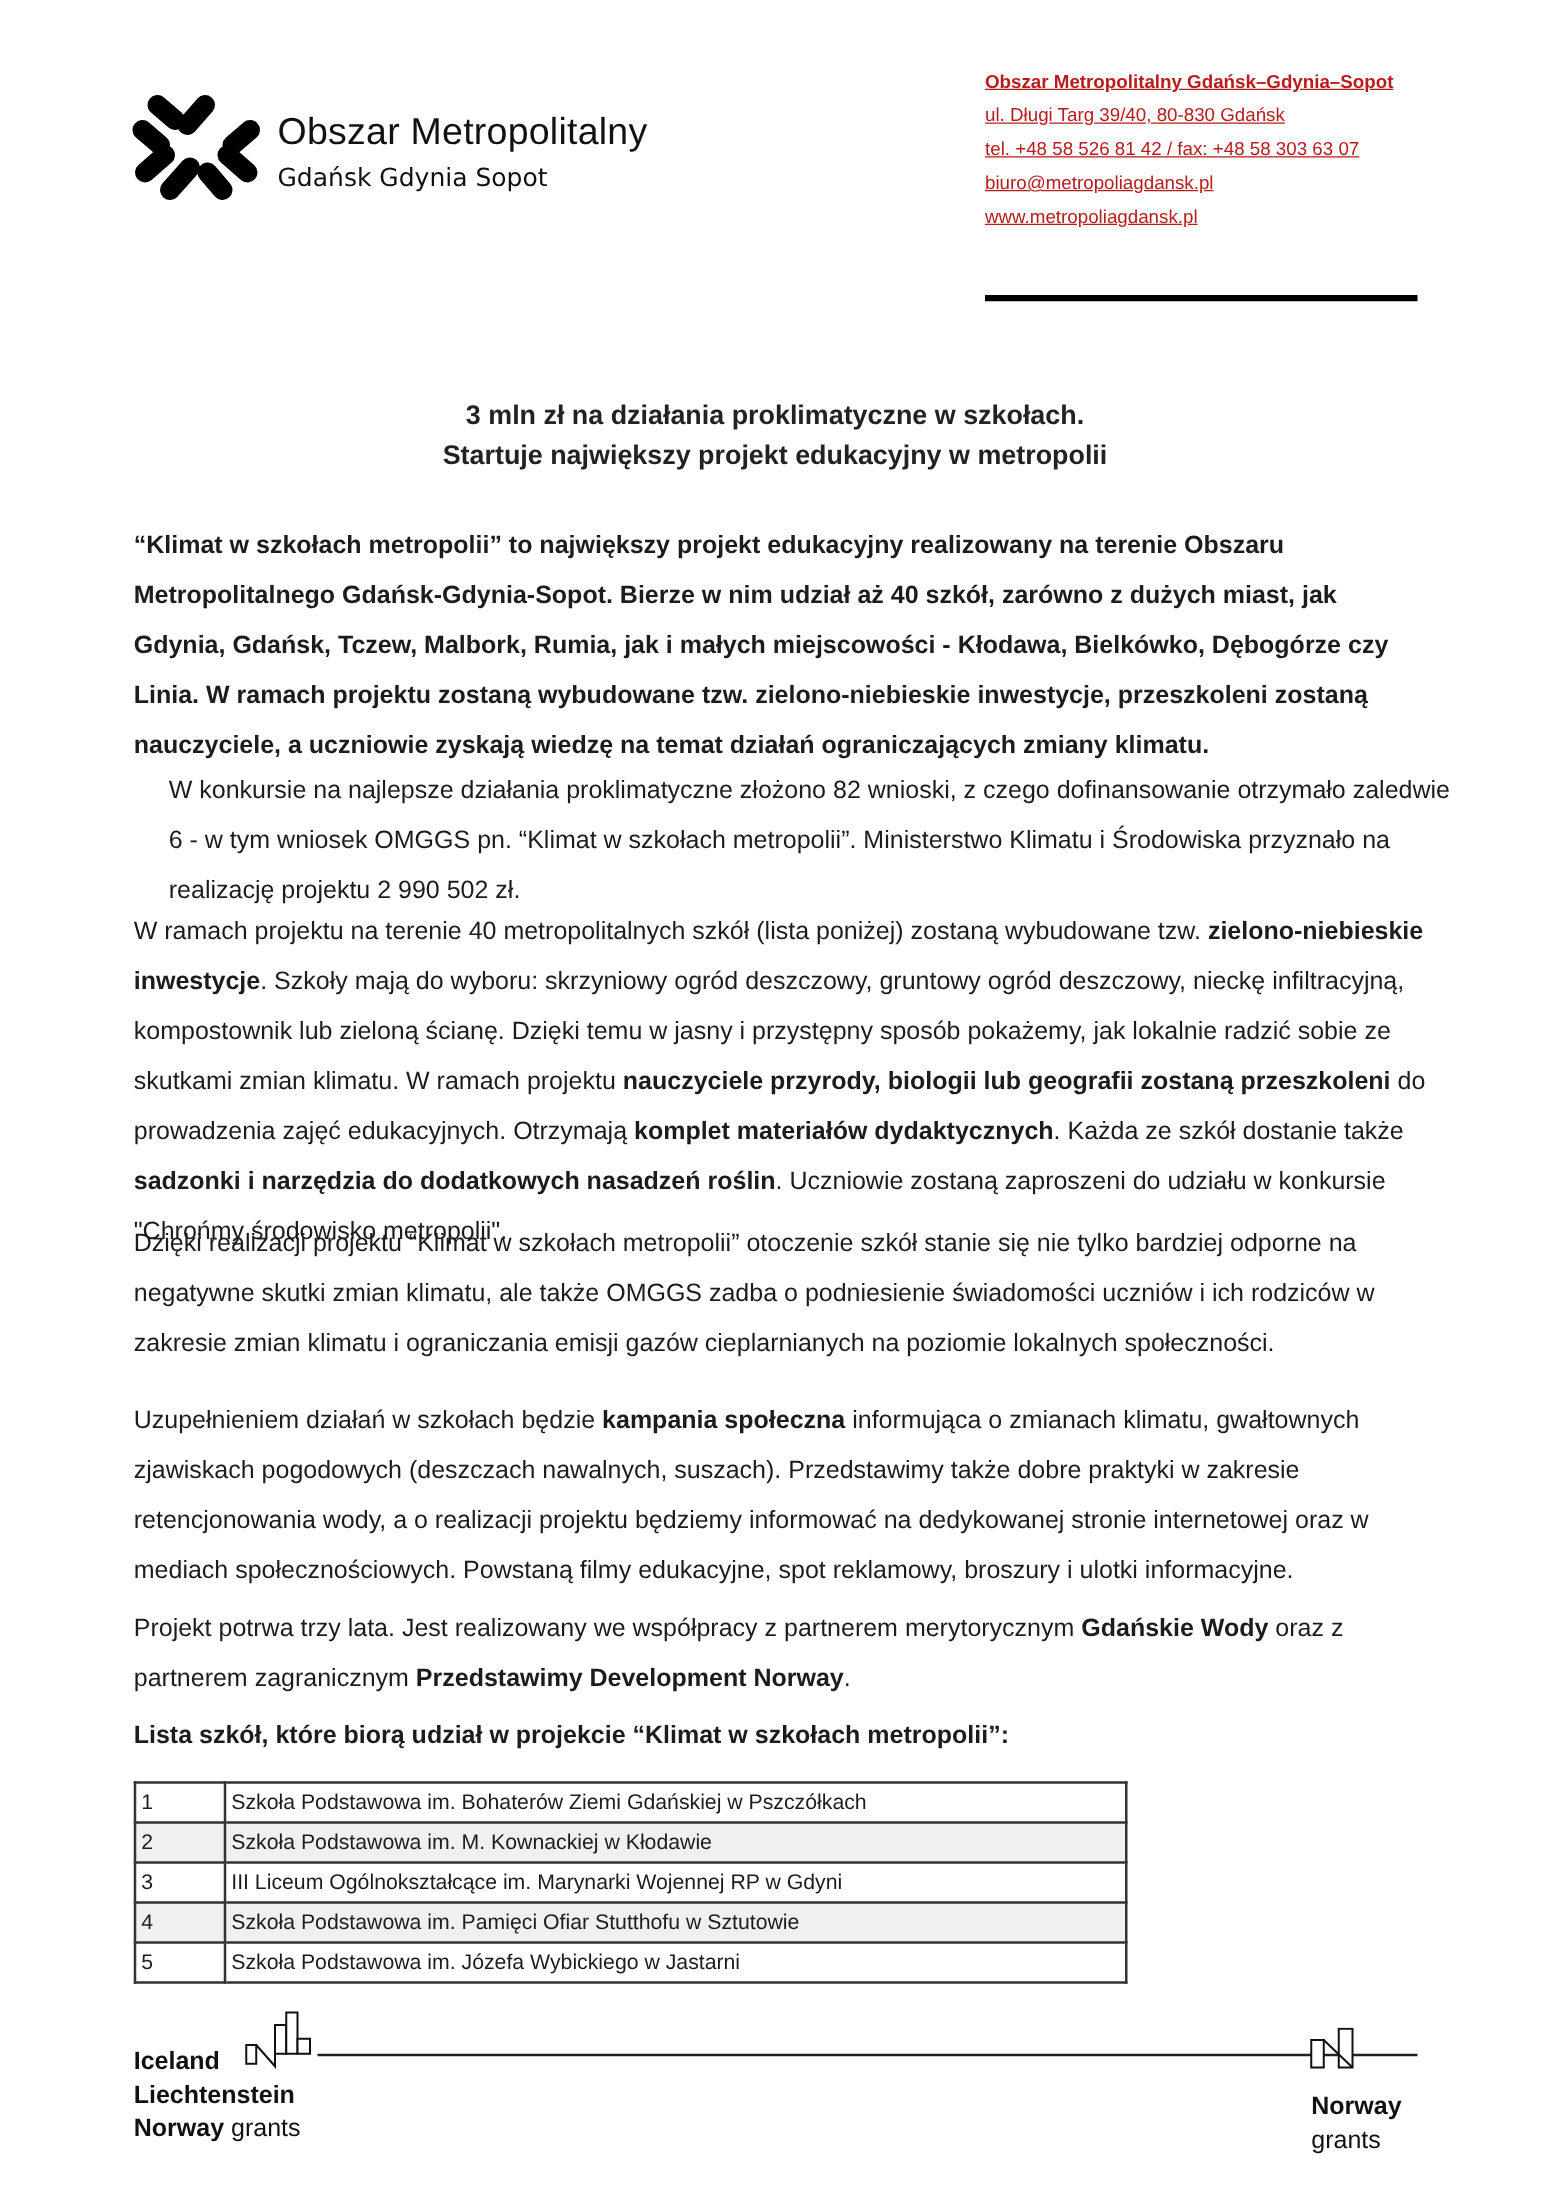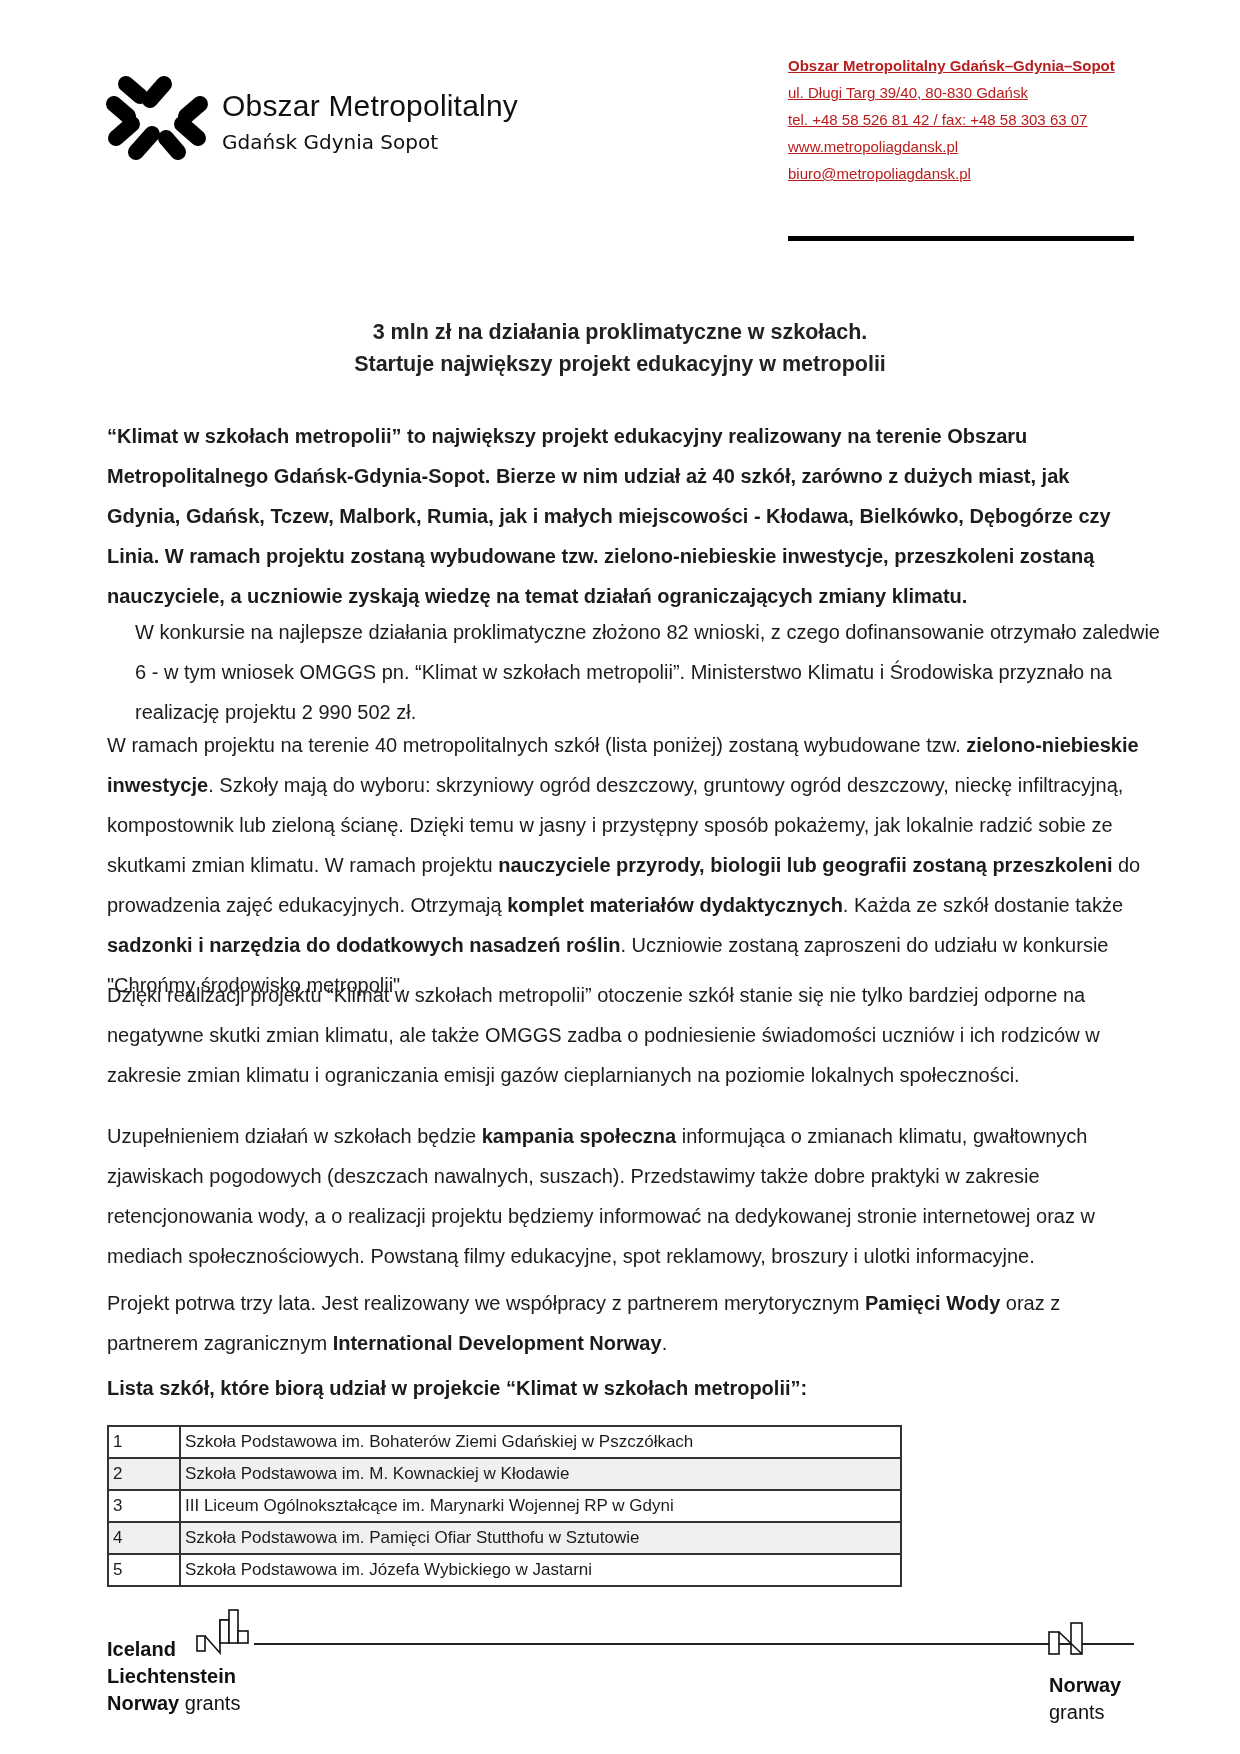"www.metropoliagdansk.pl" div { order: before "biuro@metropoliagdansk.pl" -> after "biuro@metropoliagdansk.pl" }
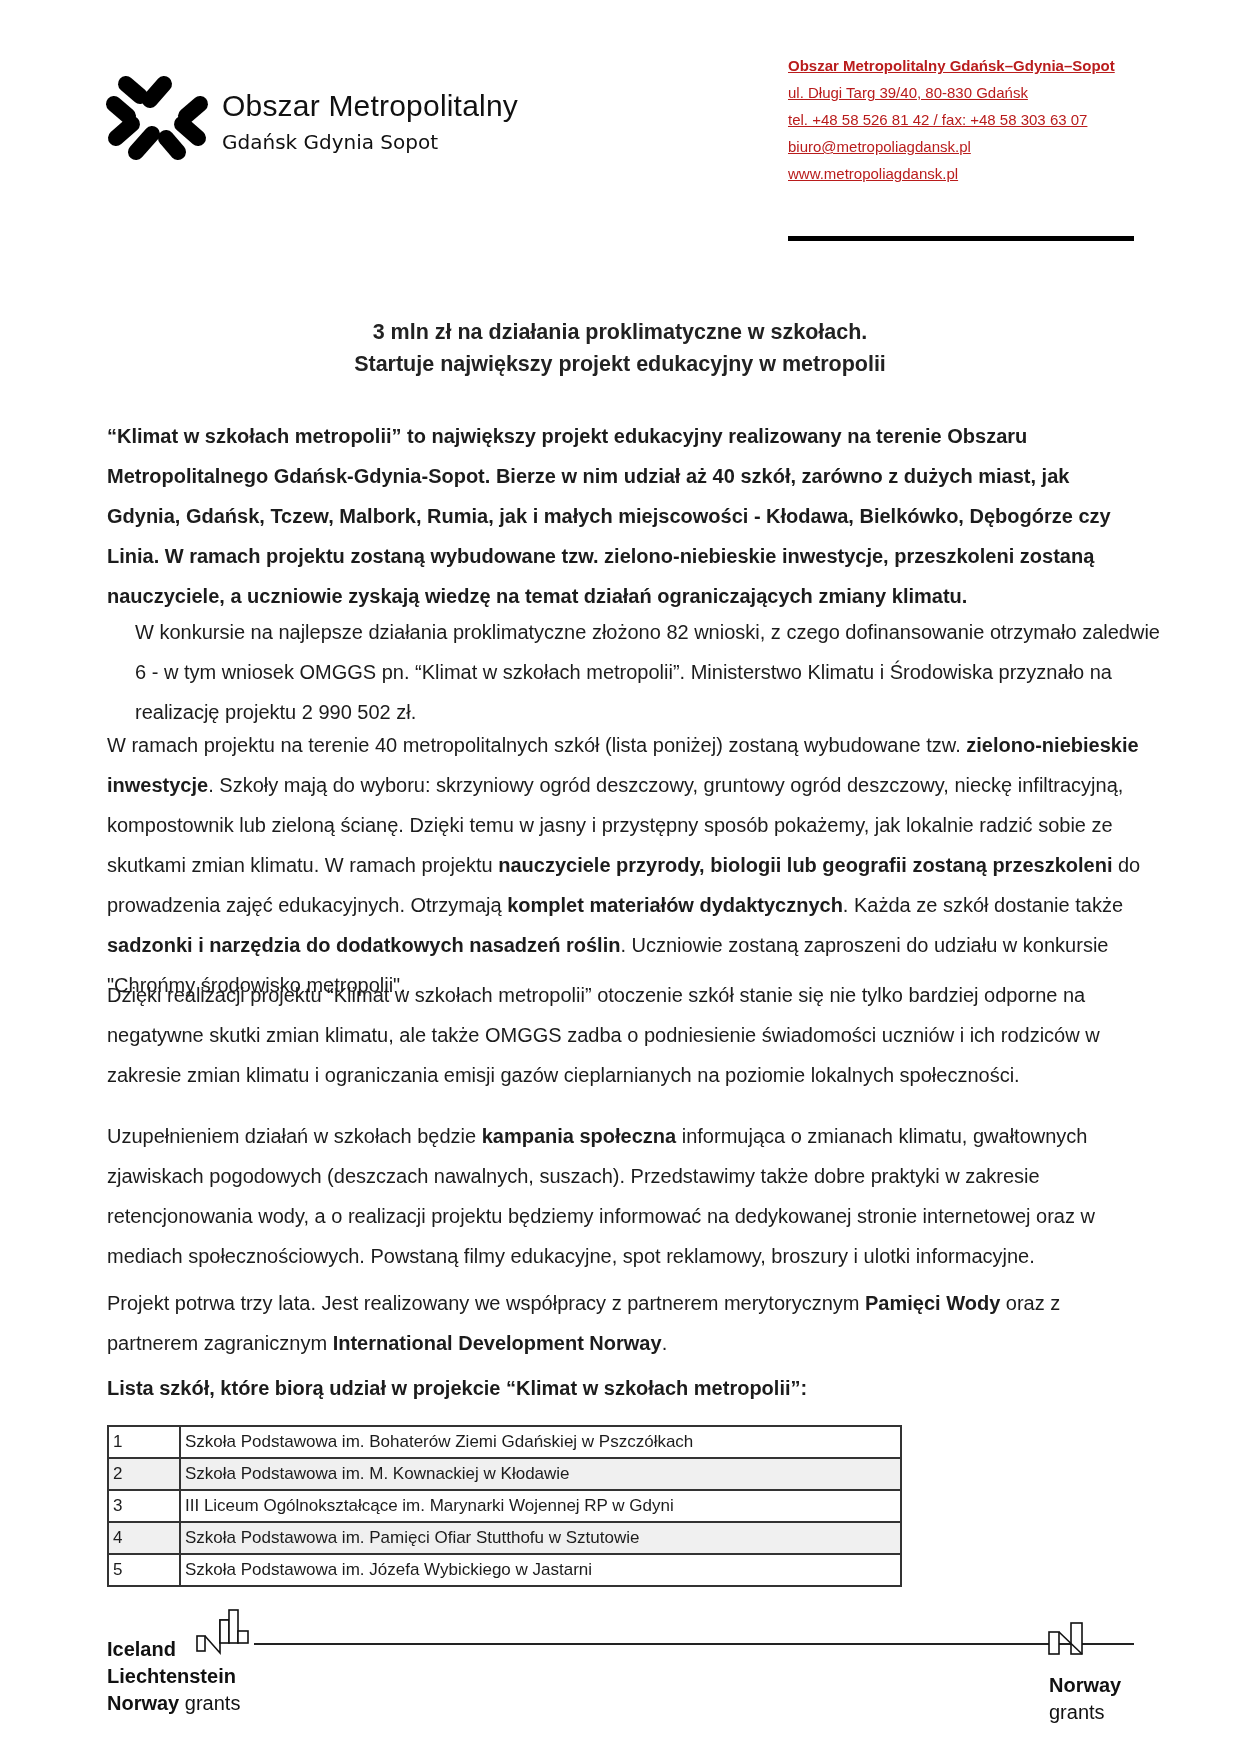"Pamięci Wody" b { text: Pamięci -> Gdańskie }
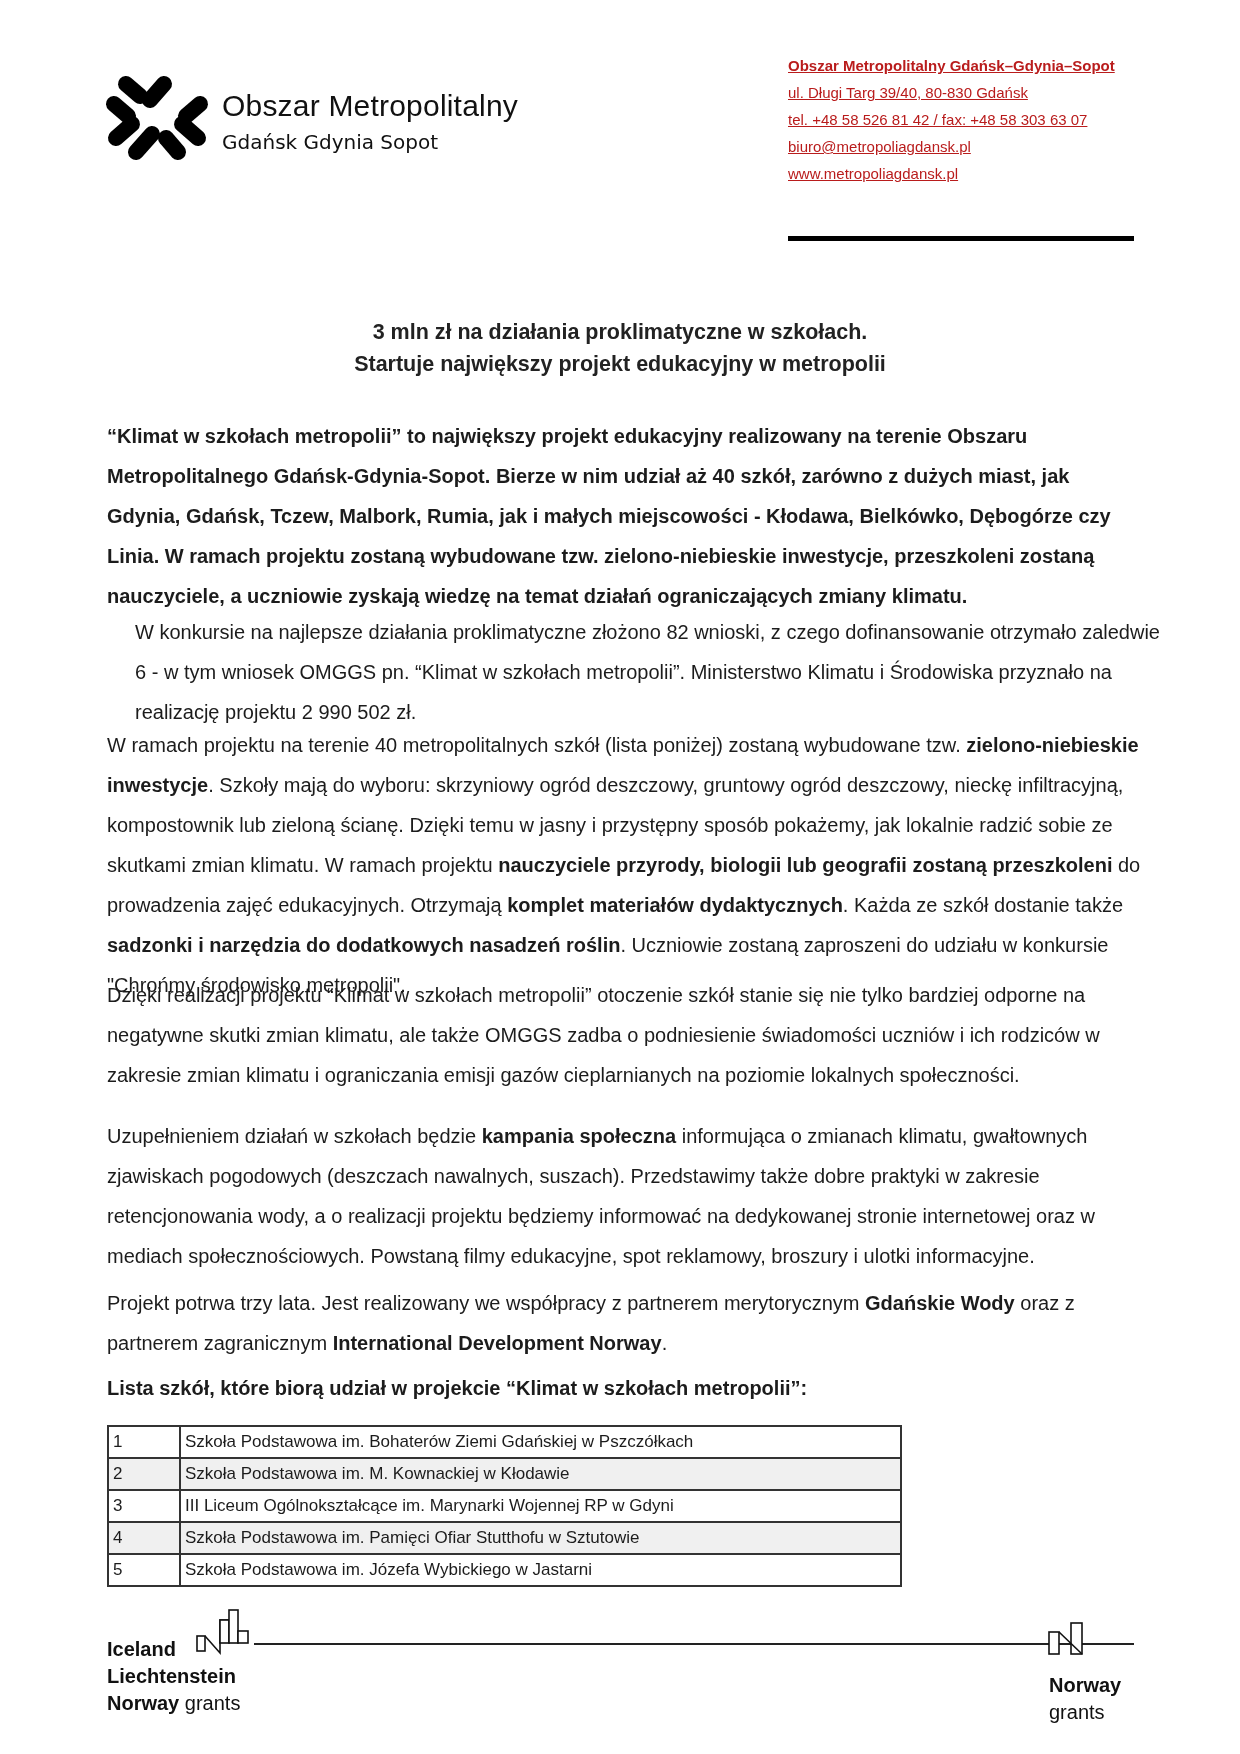"International Development Norway" b { text: International -> Przedstawimy }
